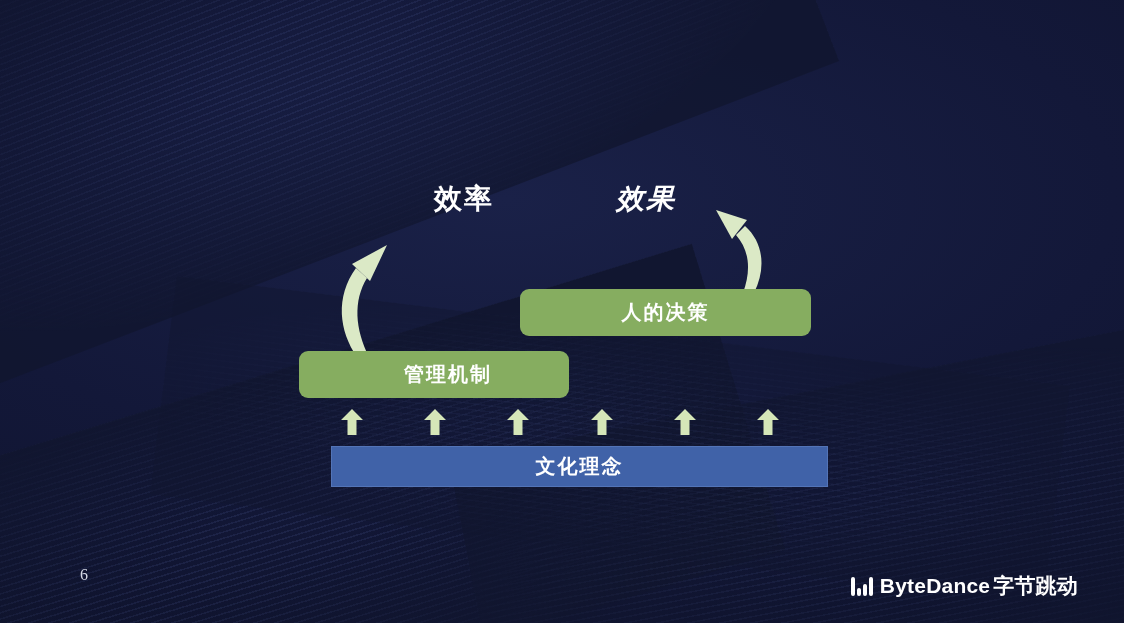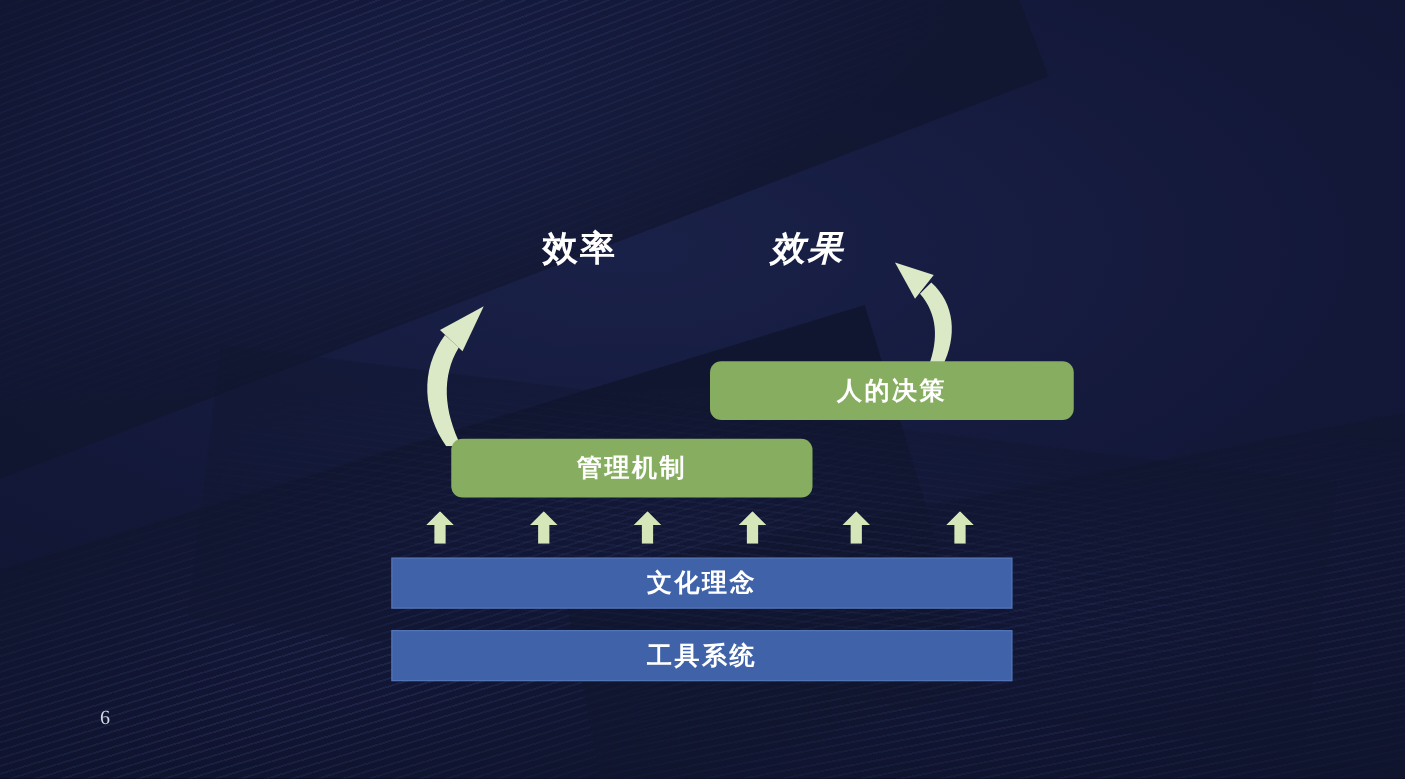"人的决策" .green { margin-left: 48px -> none }
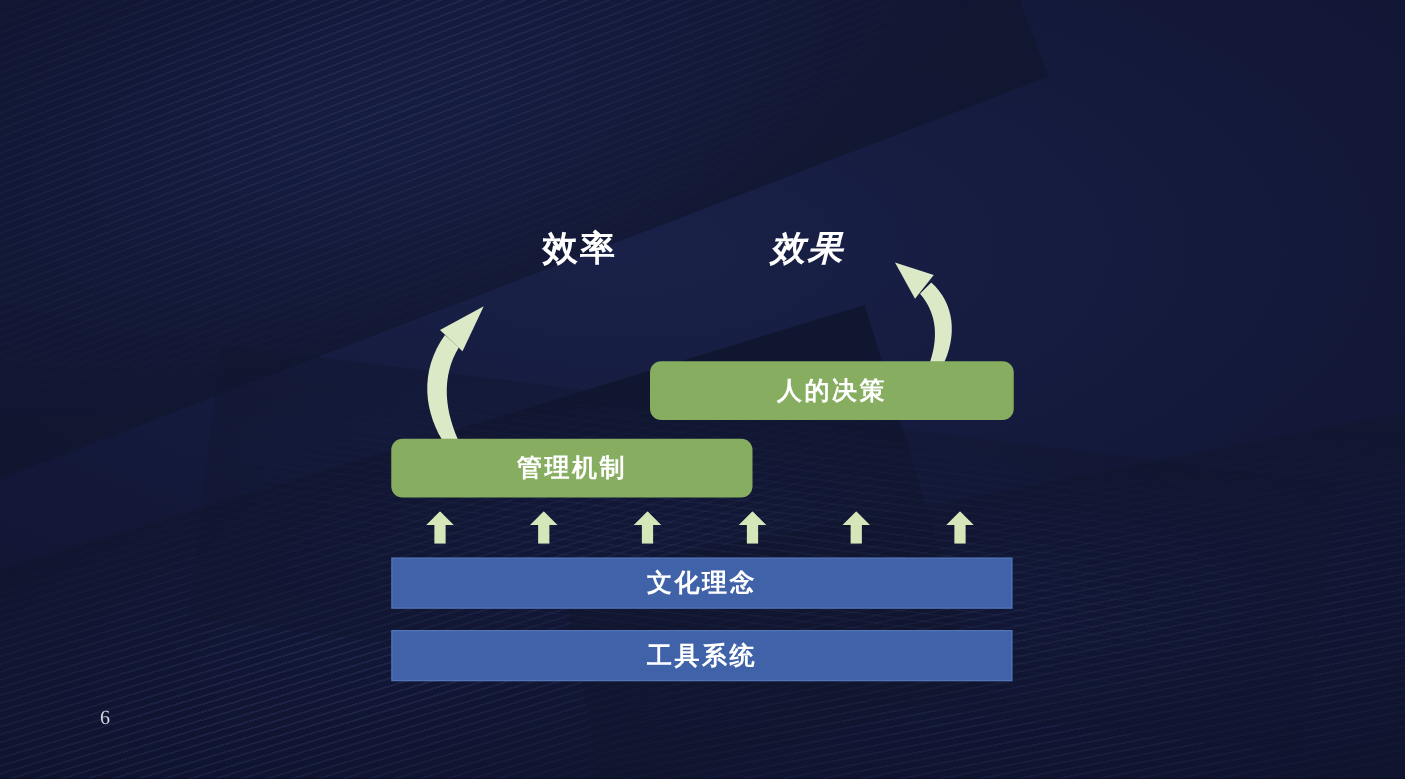"管理机制" .node-management { left: 313px -> 299px; padding-left: none -> 28px; width: 289px -> 242px }
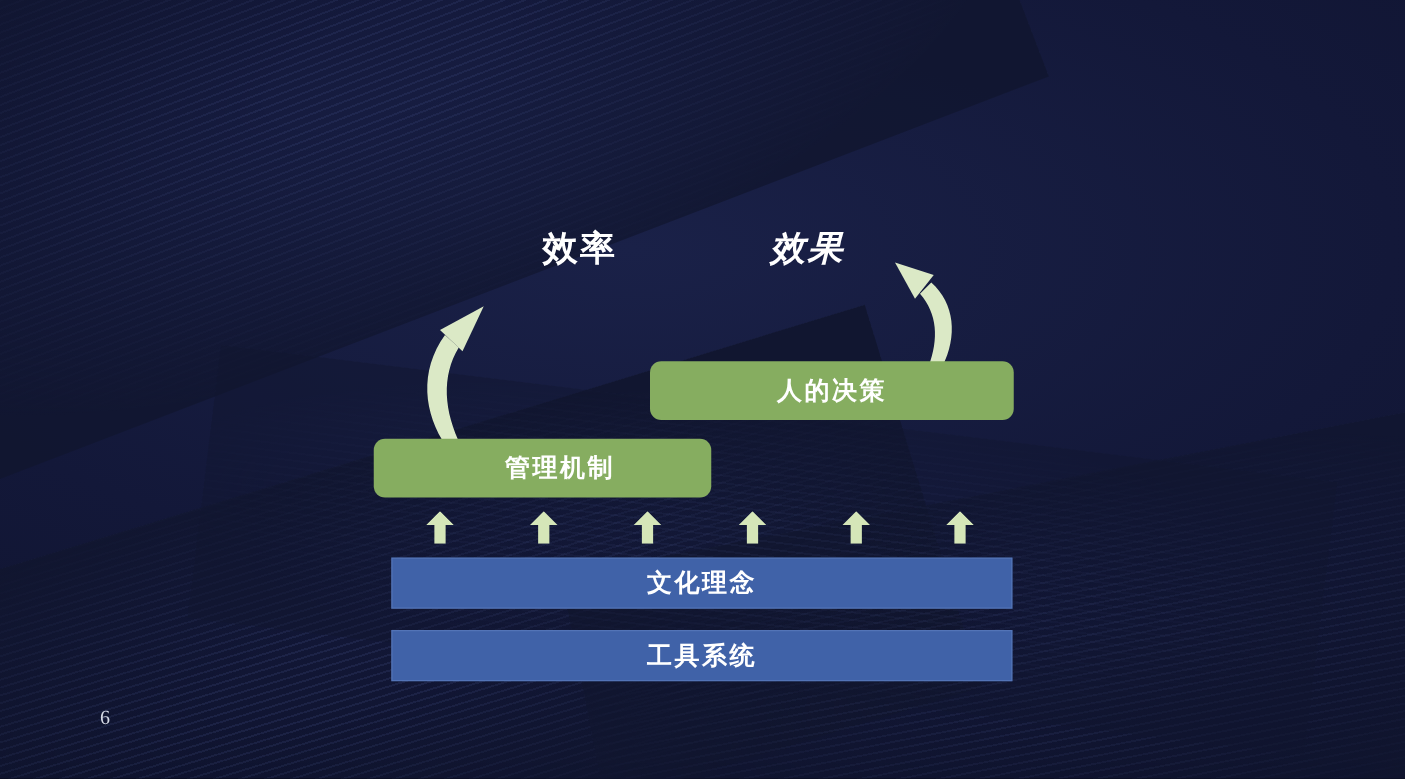"文化理念" .blue { margin-left: none -> 18px }
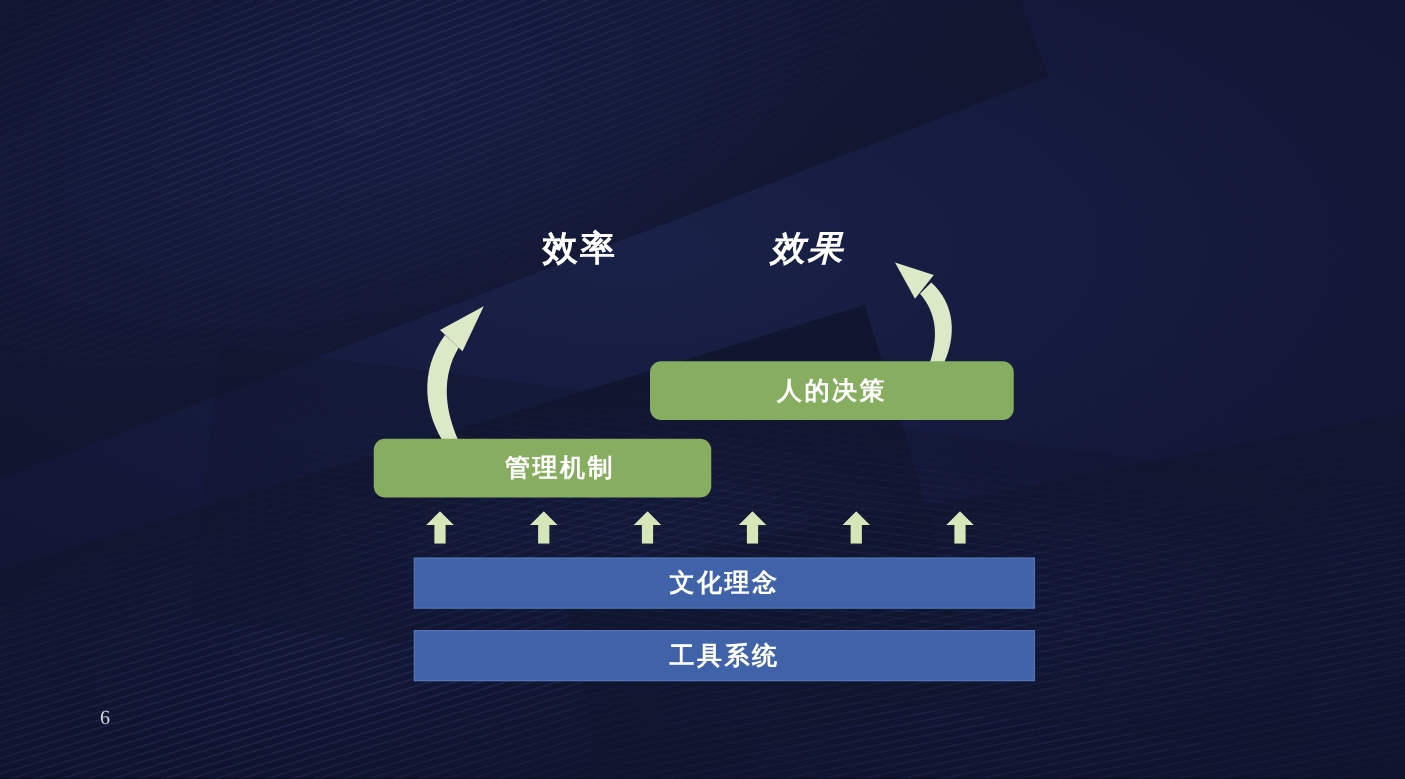"工具系统" div.node { html: <div> <span>工具系统</span> </div> -> none }
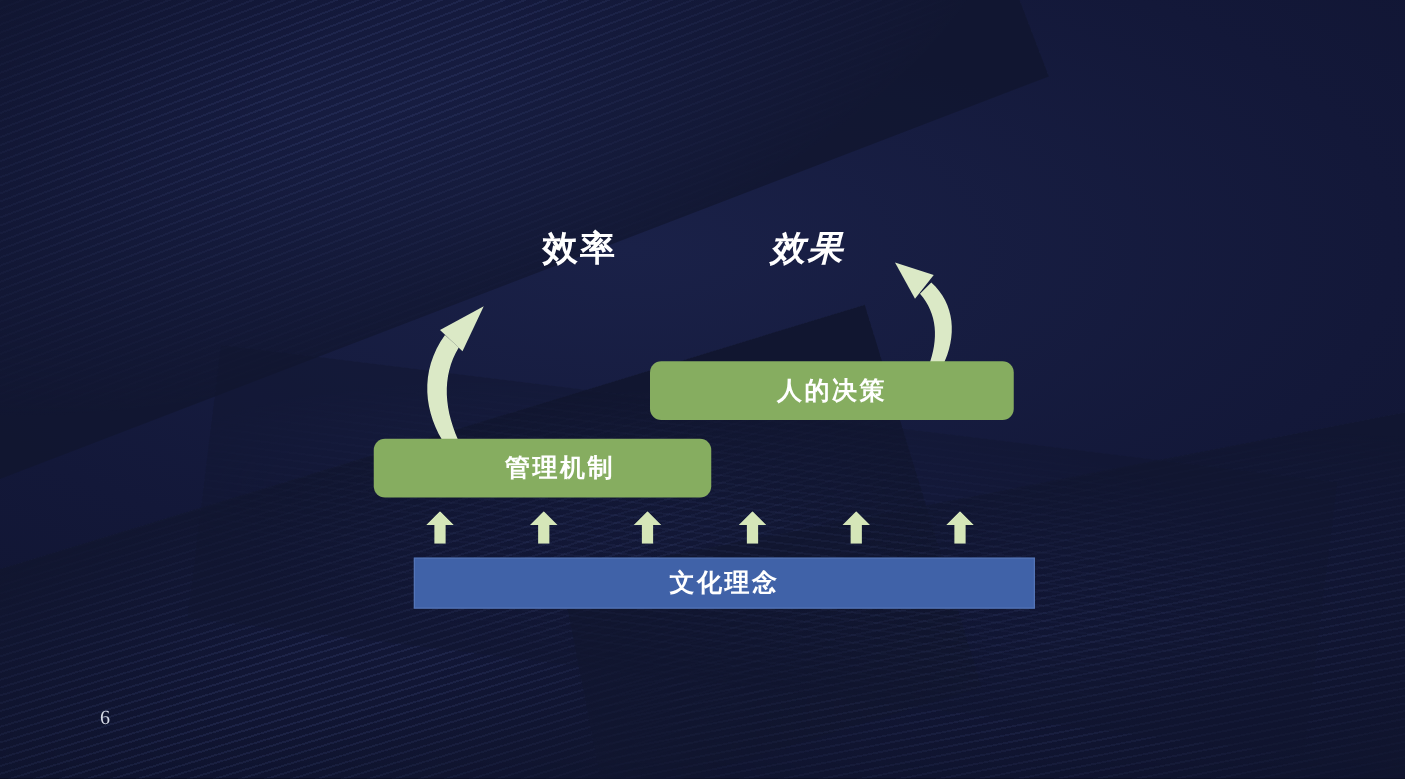"ByteDance 字节跳动" div.logo { html: none -> <div> <span> <i></i> <i></i> <i></i> <i></i> </span> <span><span>ByteDance</span><span>字节跳动</span></span> </div> }
